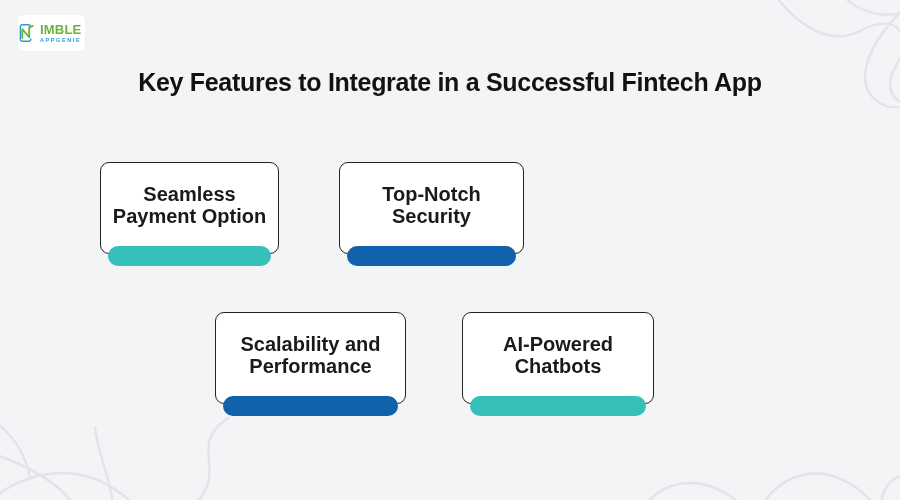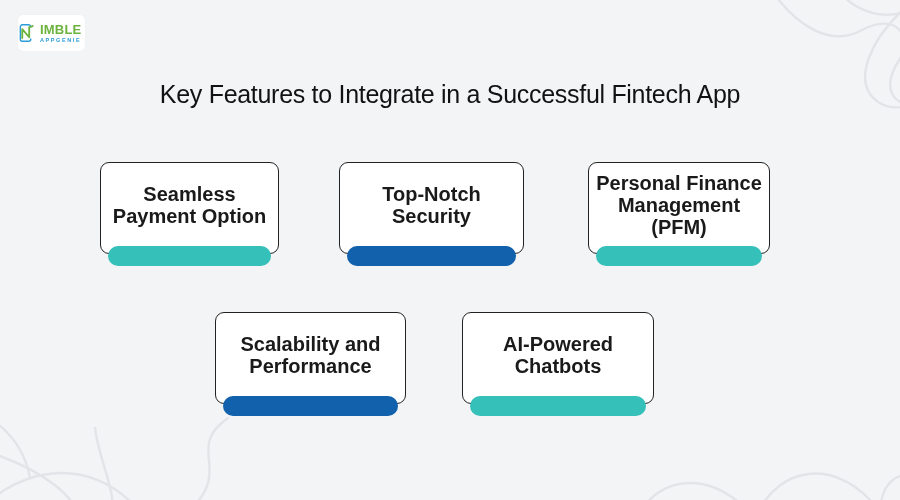"Key Features to Integrate in" .title { font-weight: normal -> bold; margin: 16px -> 4px }
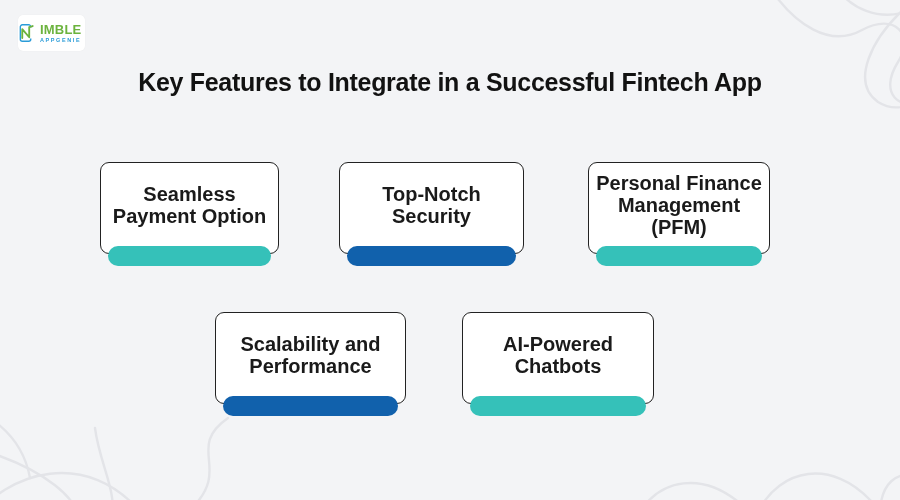"Personal Finance" div.card { html: <div> <span>Personal Finance Management (PFM)</span> <div></div> </div> -> none }
